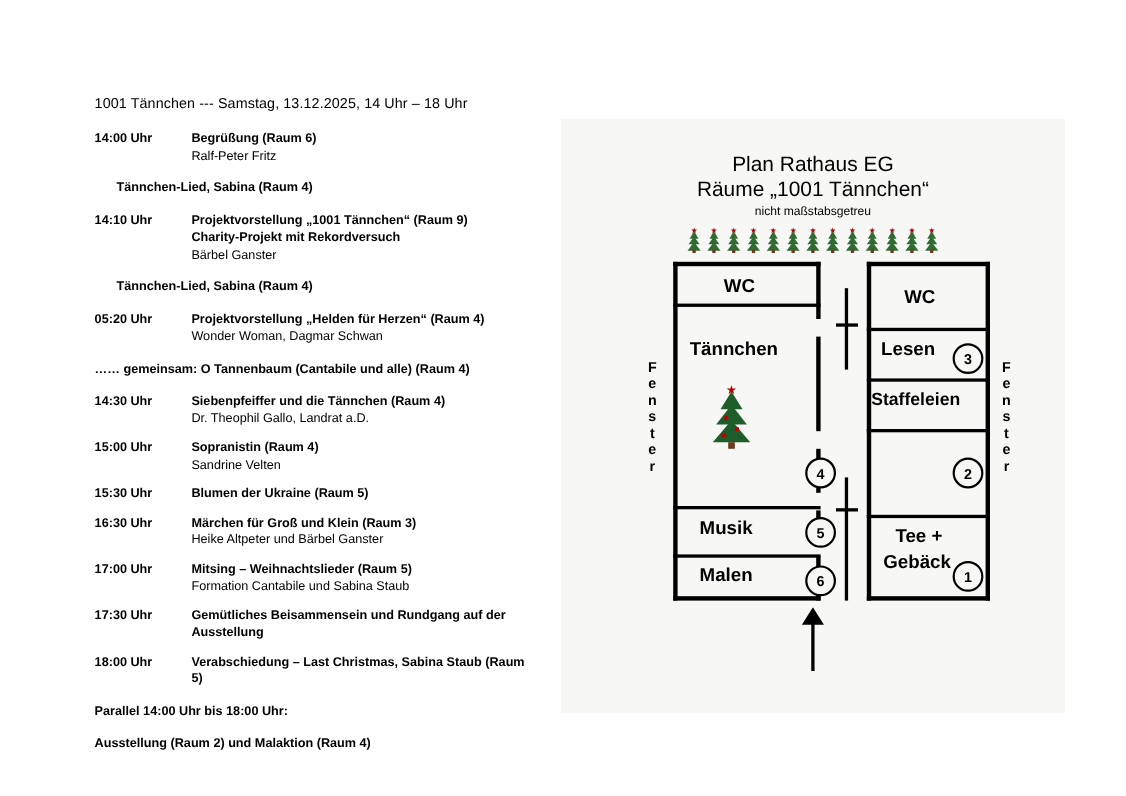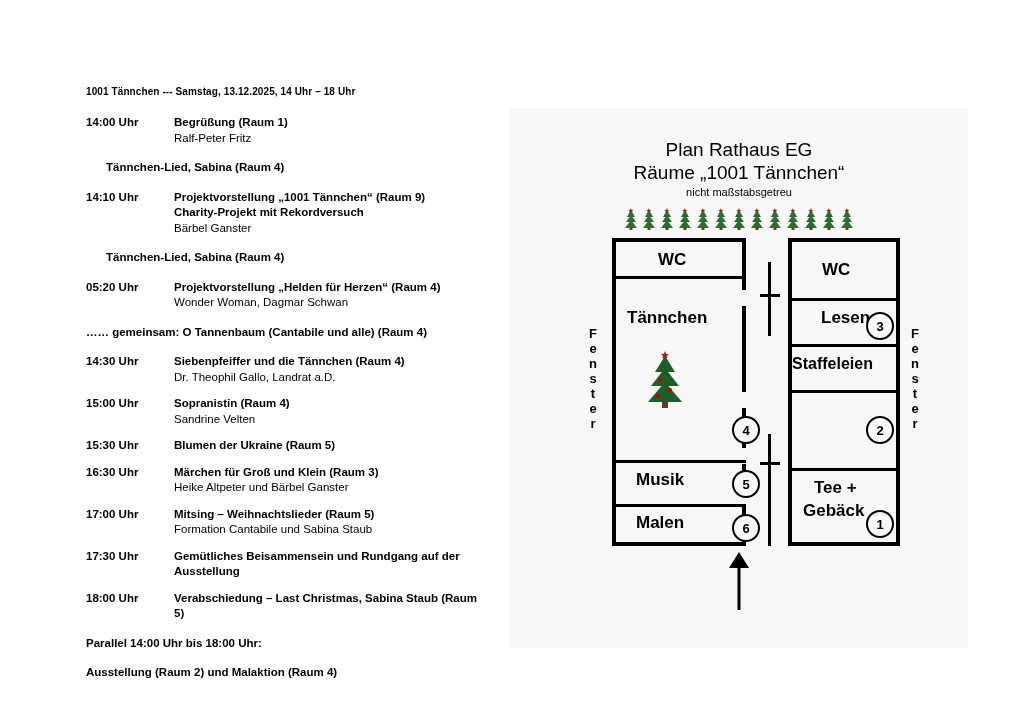"1001 Tännchen --- Samstag, 13.12.2025," .doc-title { font-size: 10px -> 13px; font-weight: bold -> normal }
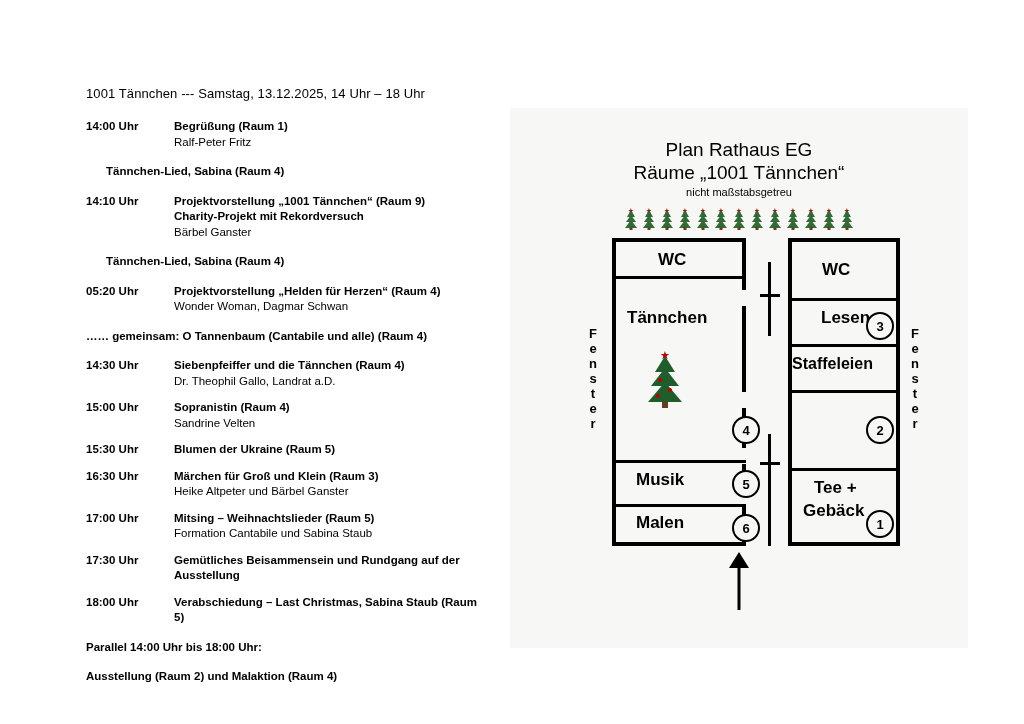"Begrüßung (Raum 1)" div.head { text: 1 -> 6 }
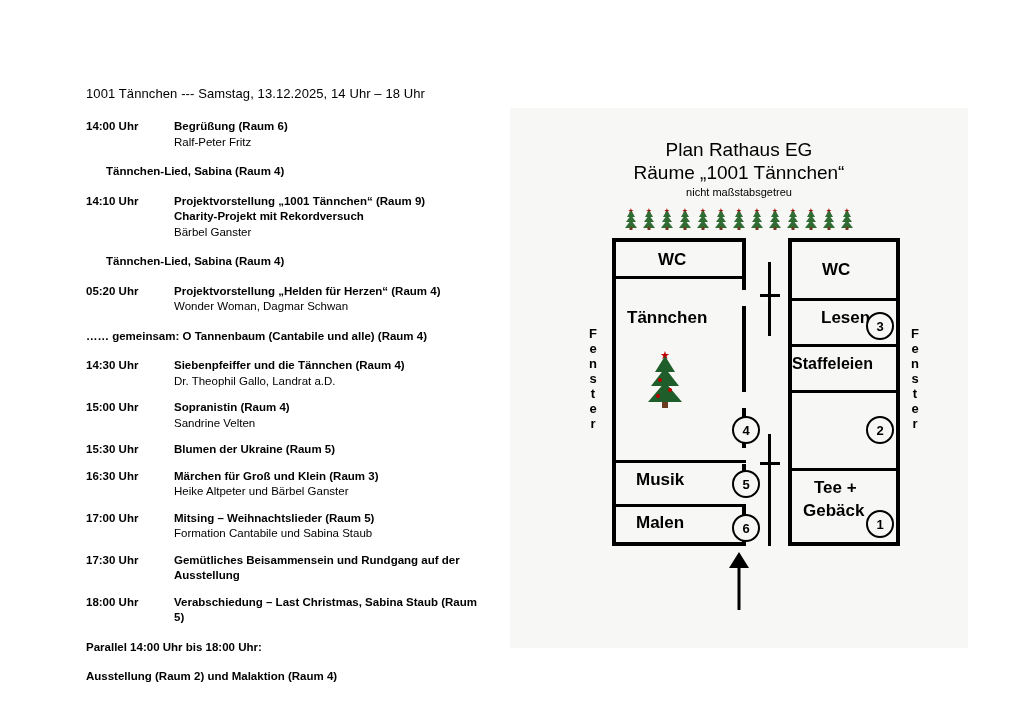"Lesen" div.room-label { margin-left: 20px -> none }
